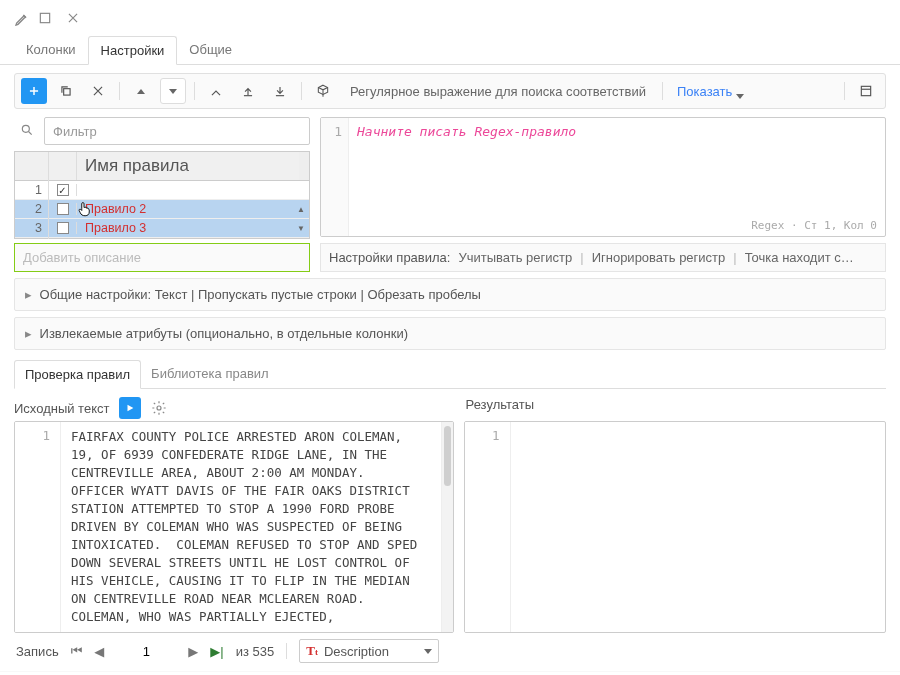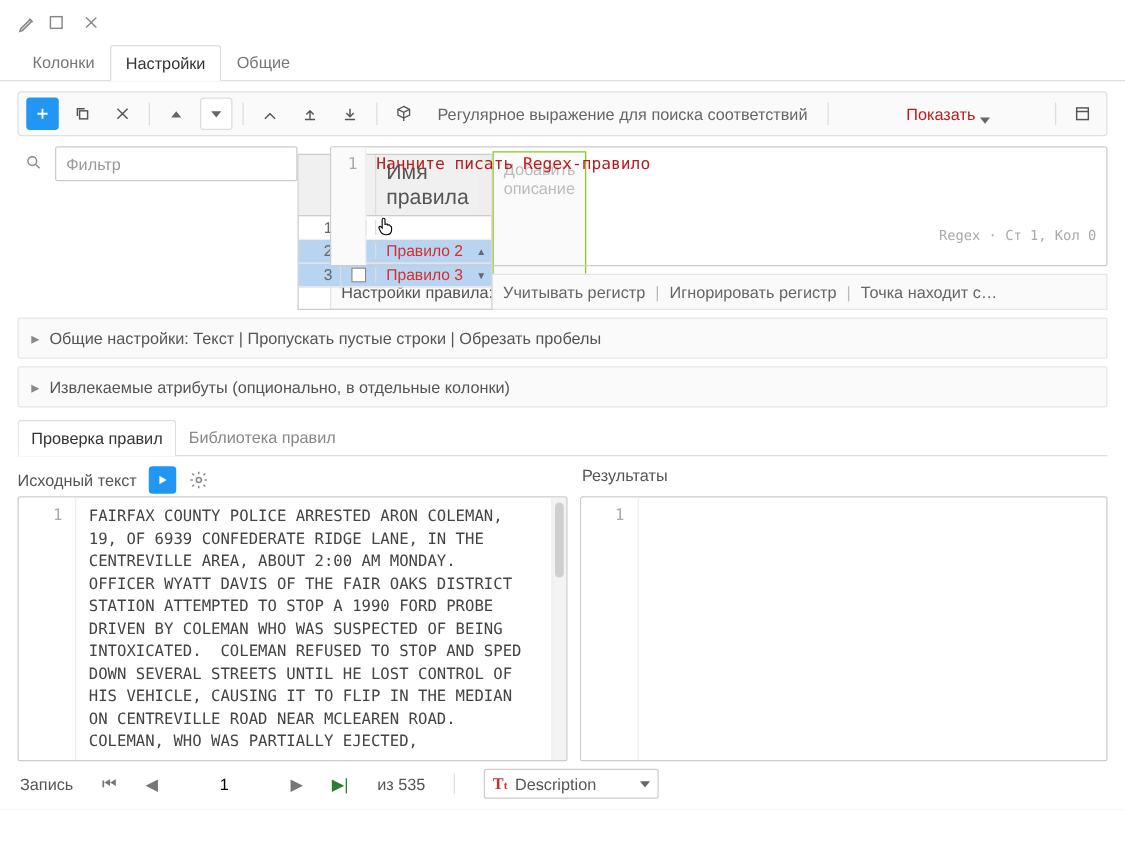"Показать" .tb-link { color: #b91c1c -> #3b82f6; margin-left: 48px -> none }
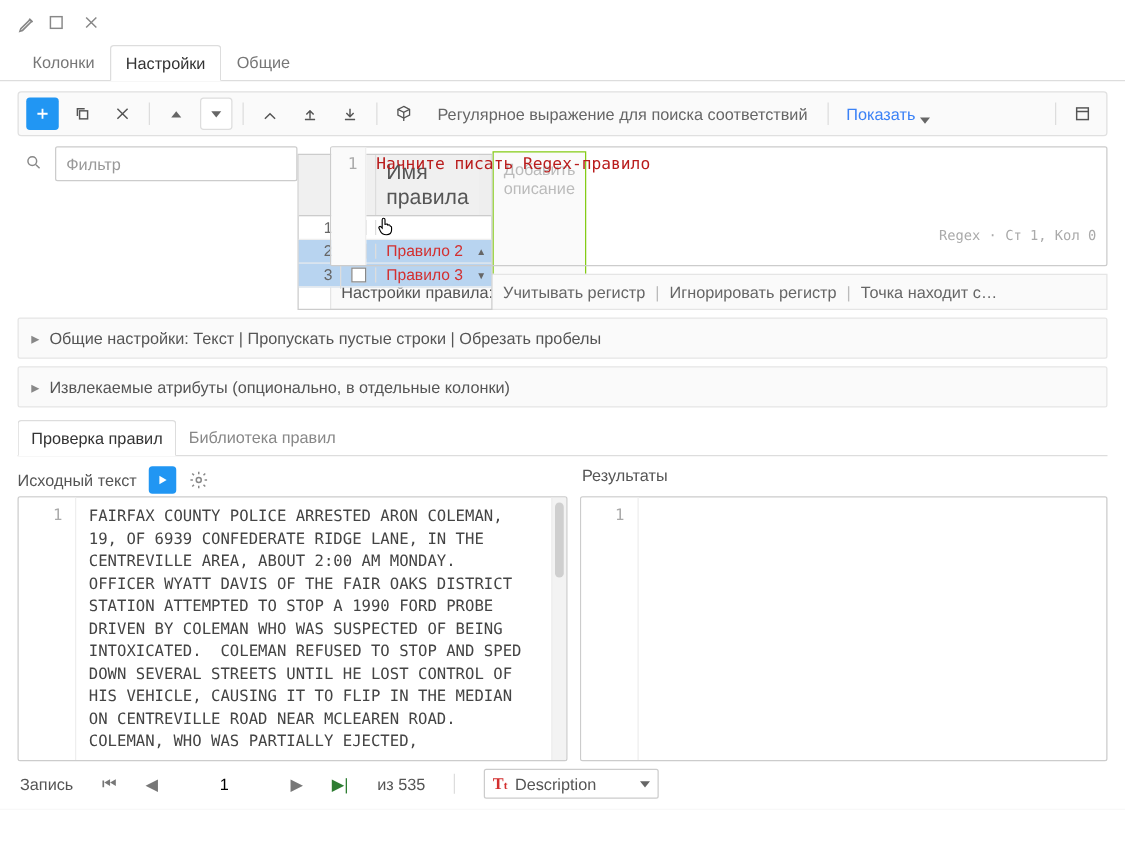"Фильтр" .left-col { flex-direction: row -> column; width: 240px -> 296px }
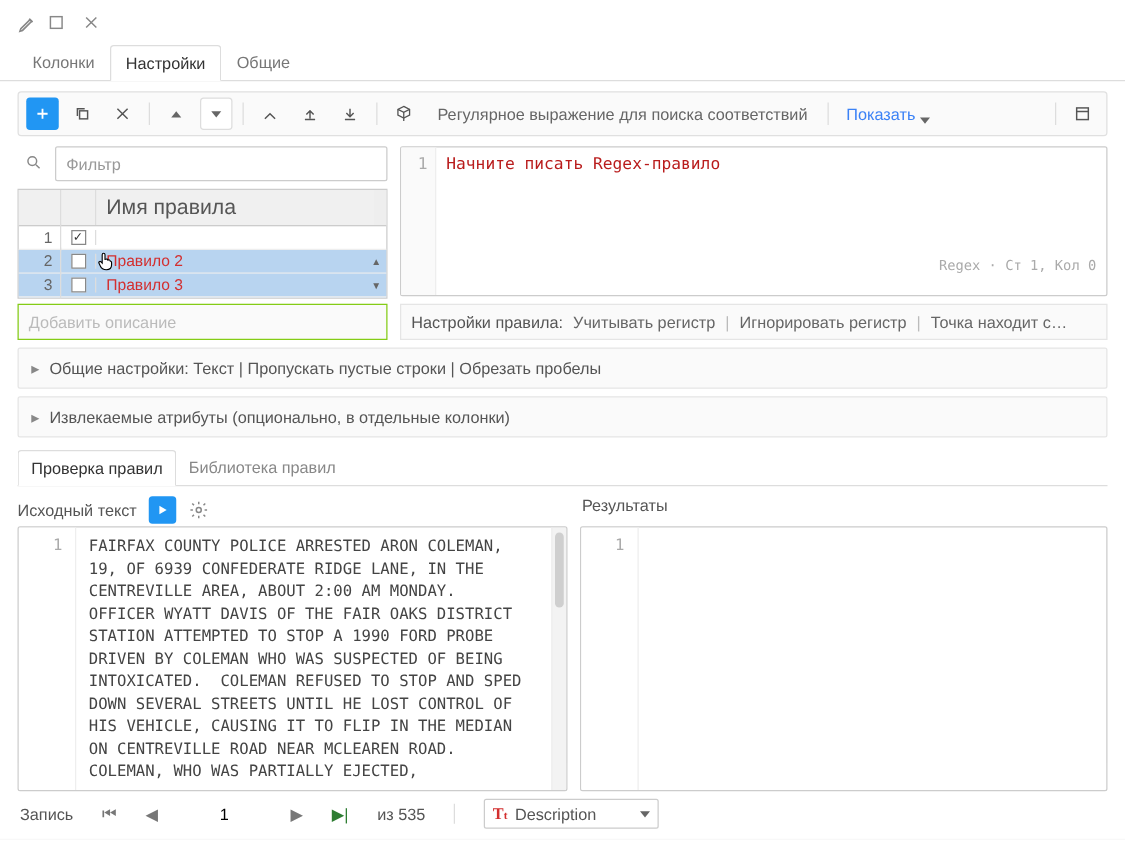"Начните писать Regex-правило" .code-text { color: #b91c1c -> #ec4899; font-style: none -> italic }
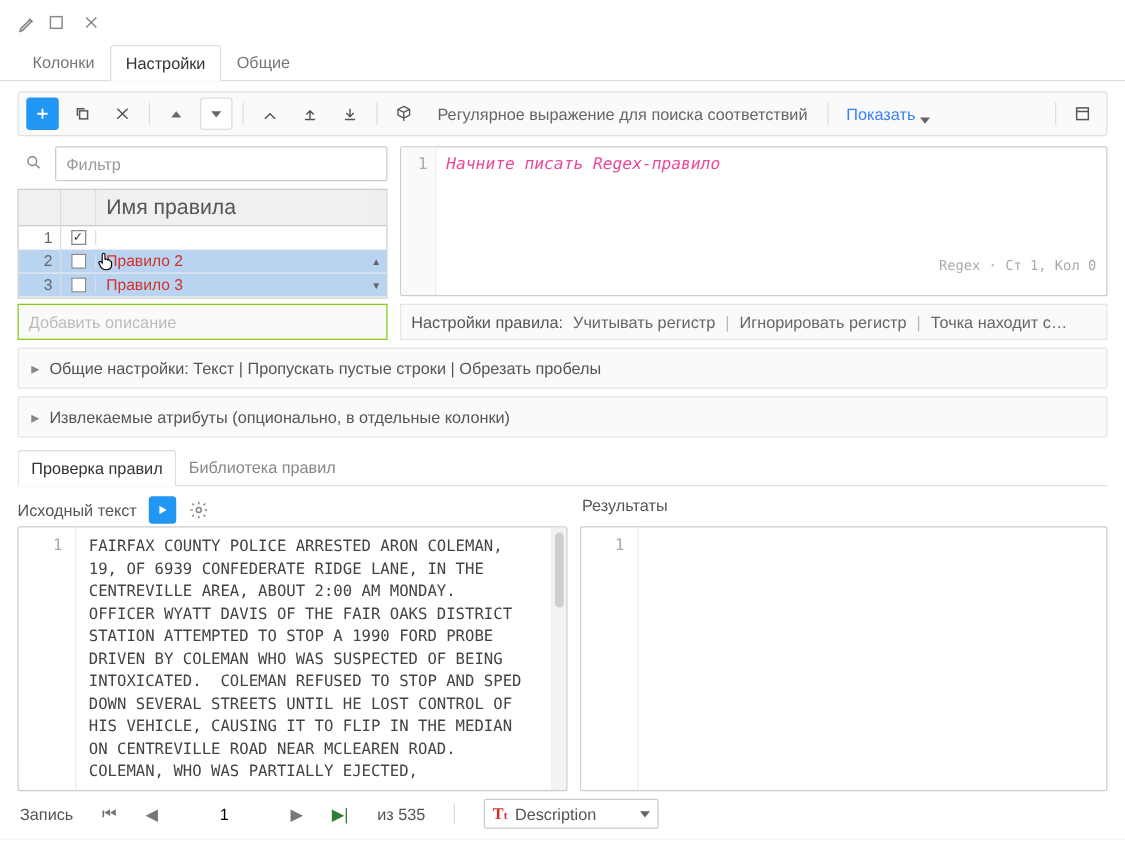"Regex · Ст 1, Кол" .code-status { bottom: 17px -> 4px }
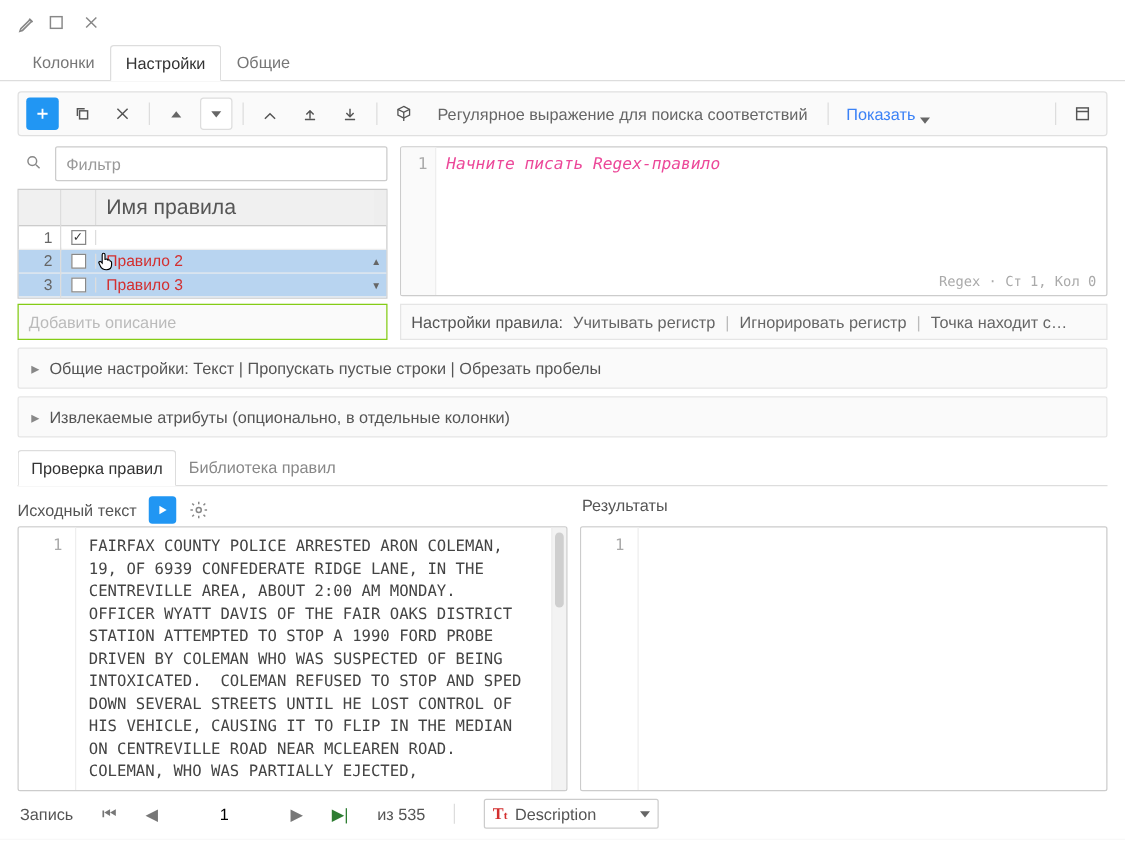"Запись" .nav-row { gap: 23px -> 12px }
